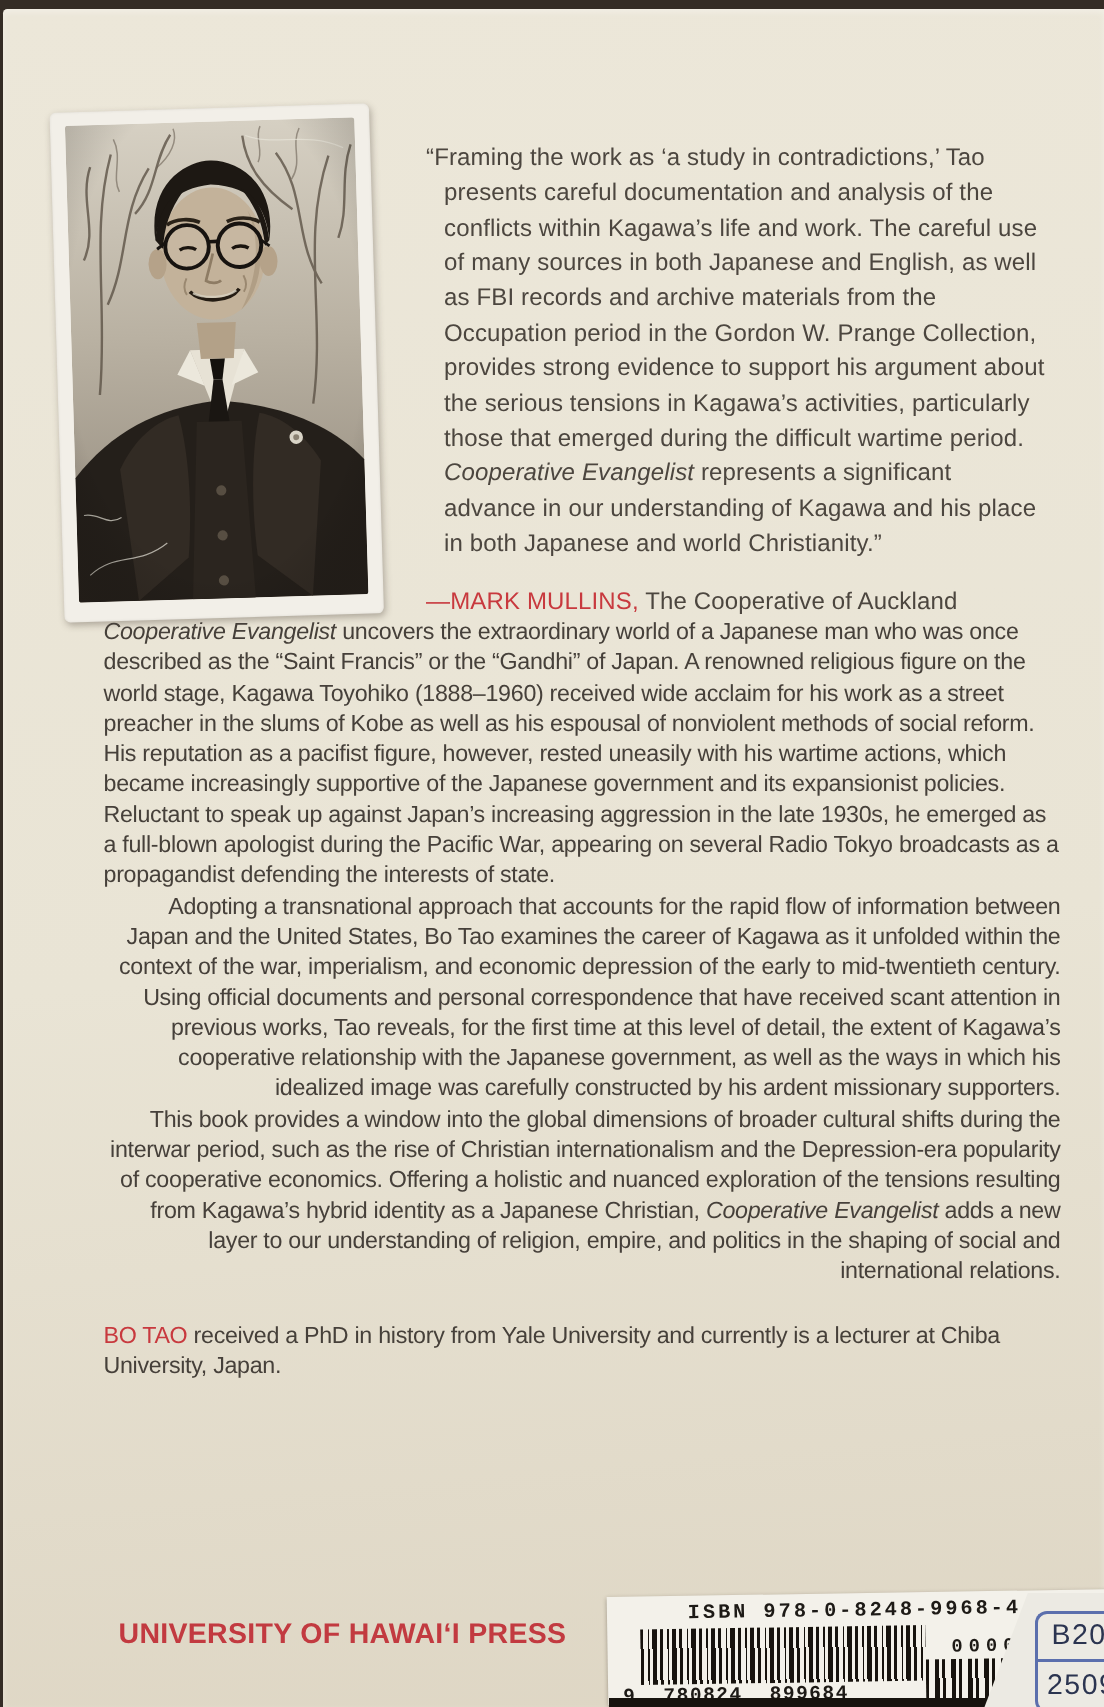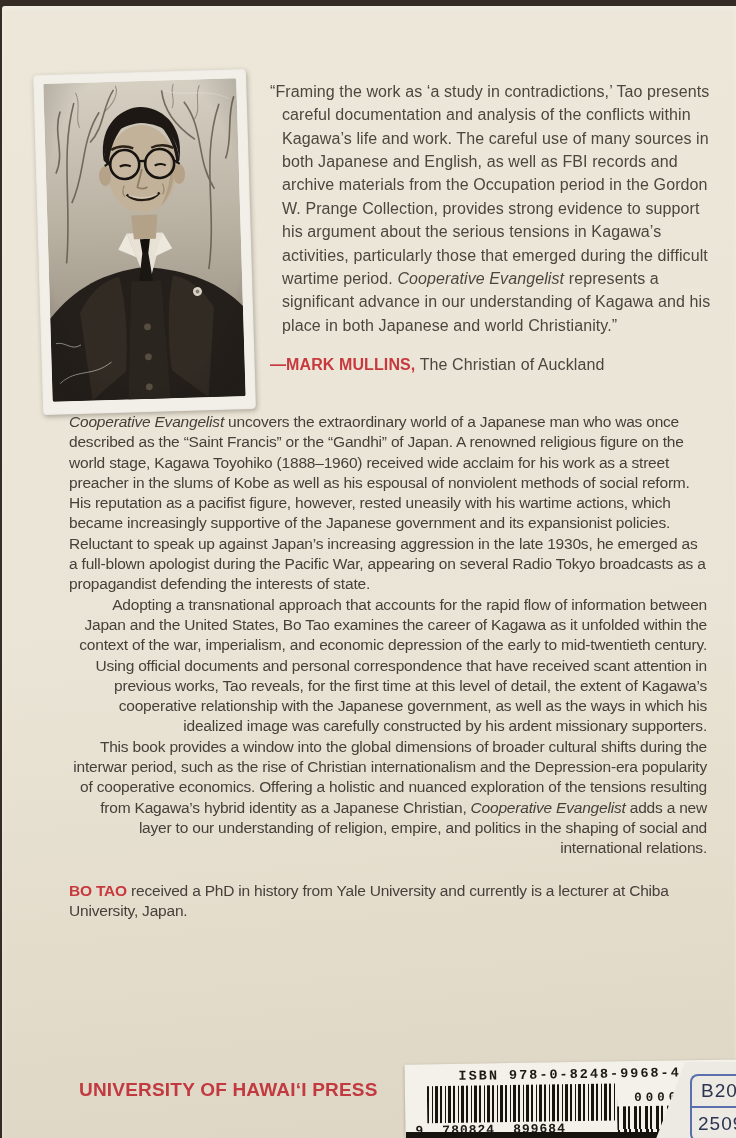"“Framing the work as ‘a" .quote p { margin: 0 -> 14px }
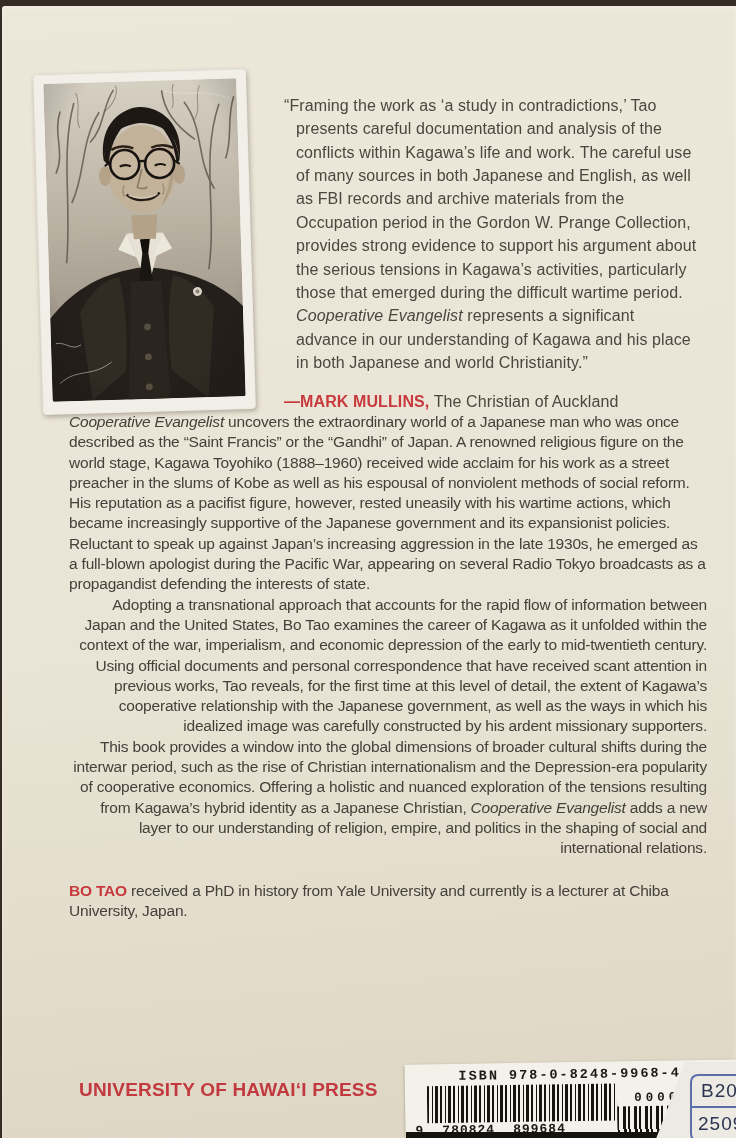"—MARK MULLINS," .bold-red { font-weight: bold -> normal }
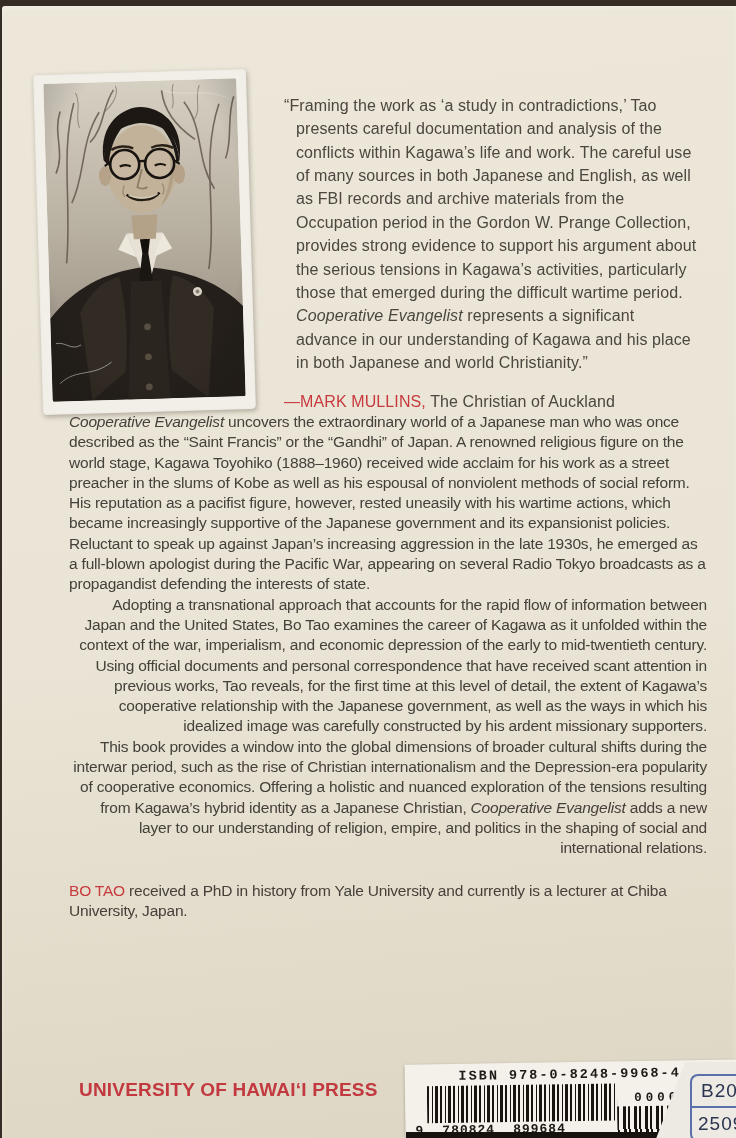"The Christian of Auckland" span { text: Christian -> Cooperative }
